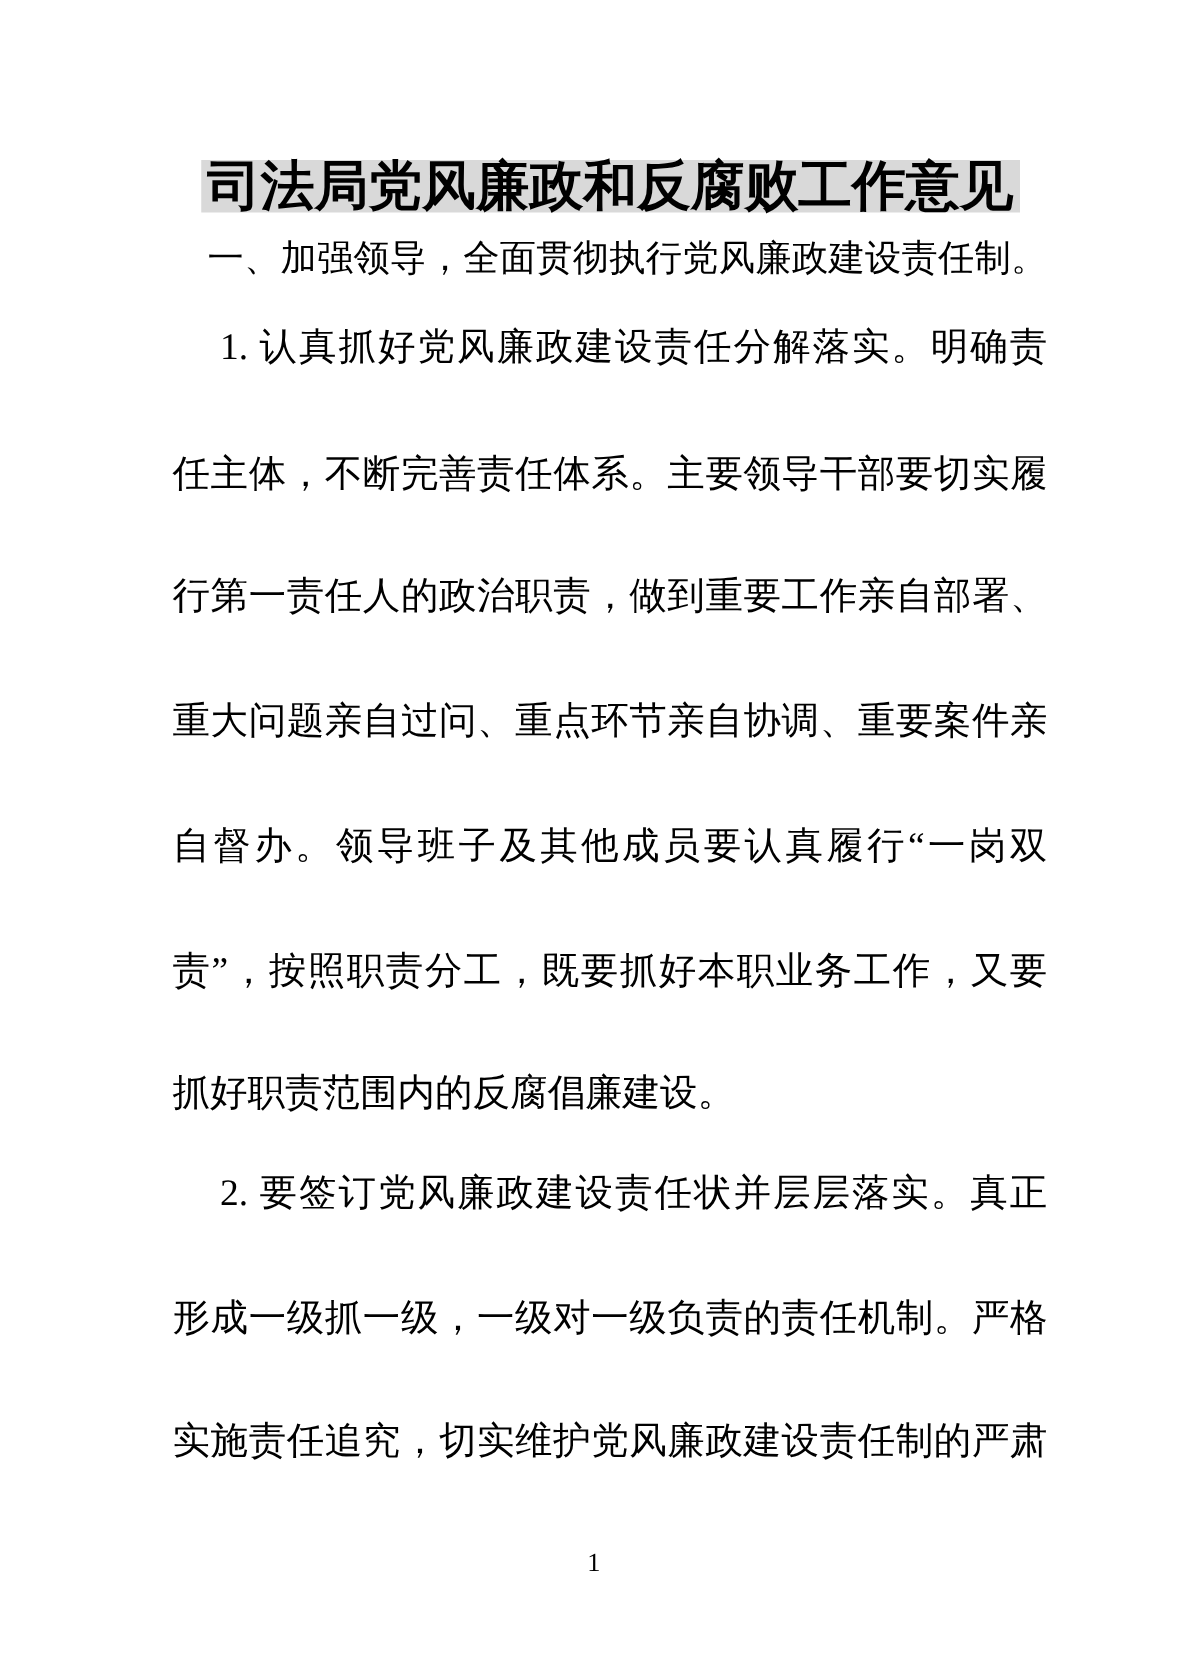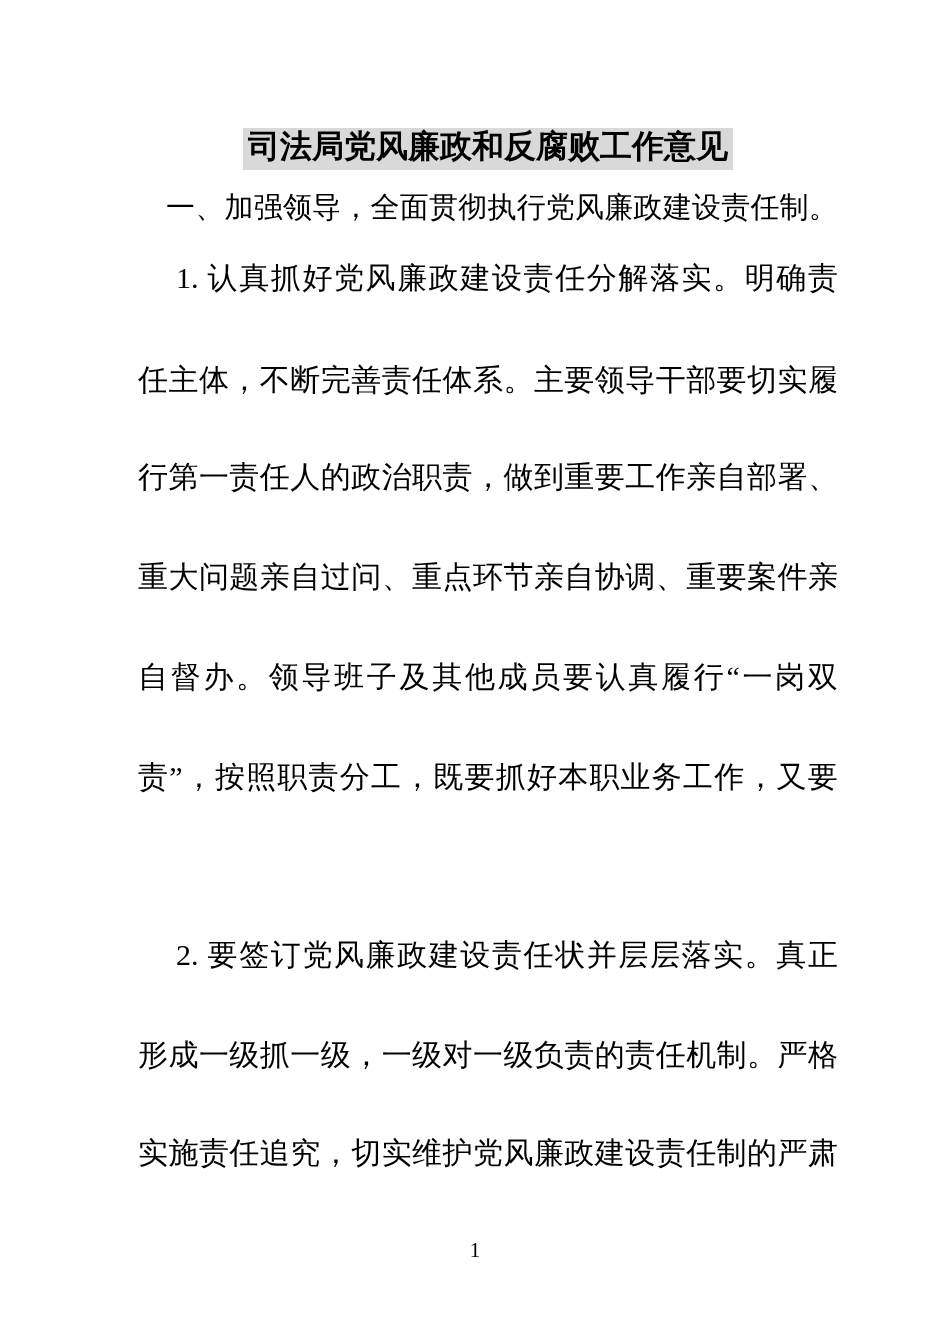"司法局党风廉政和反腐败工作意见" .doc-title .hl { font-family: Liberation Mono, monospace -> Liberation Sans, sans-serif; font-size: 32px -> 43px }
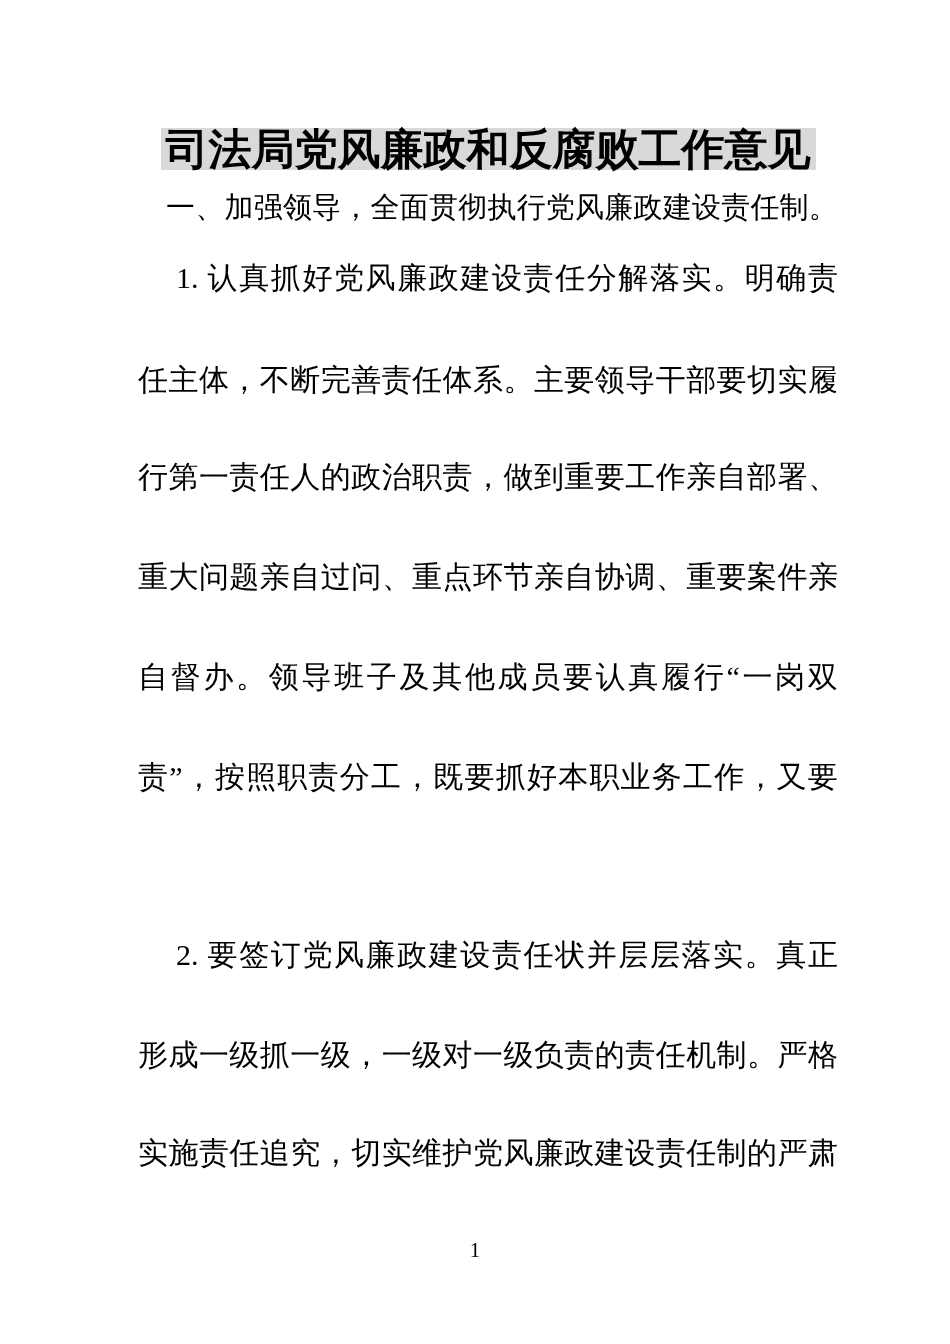"抓好职责范围内的反腐倡廉建设。" div.tline { html: none -> <div>抓好职责范围内的反腐倡廉建设。</div> }
